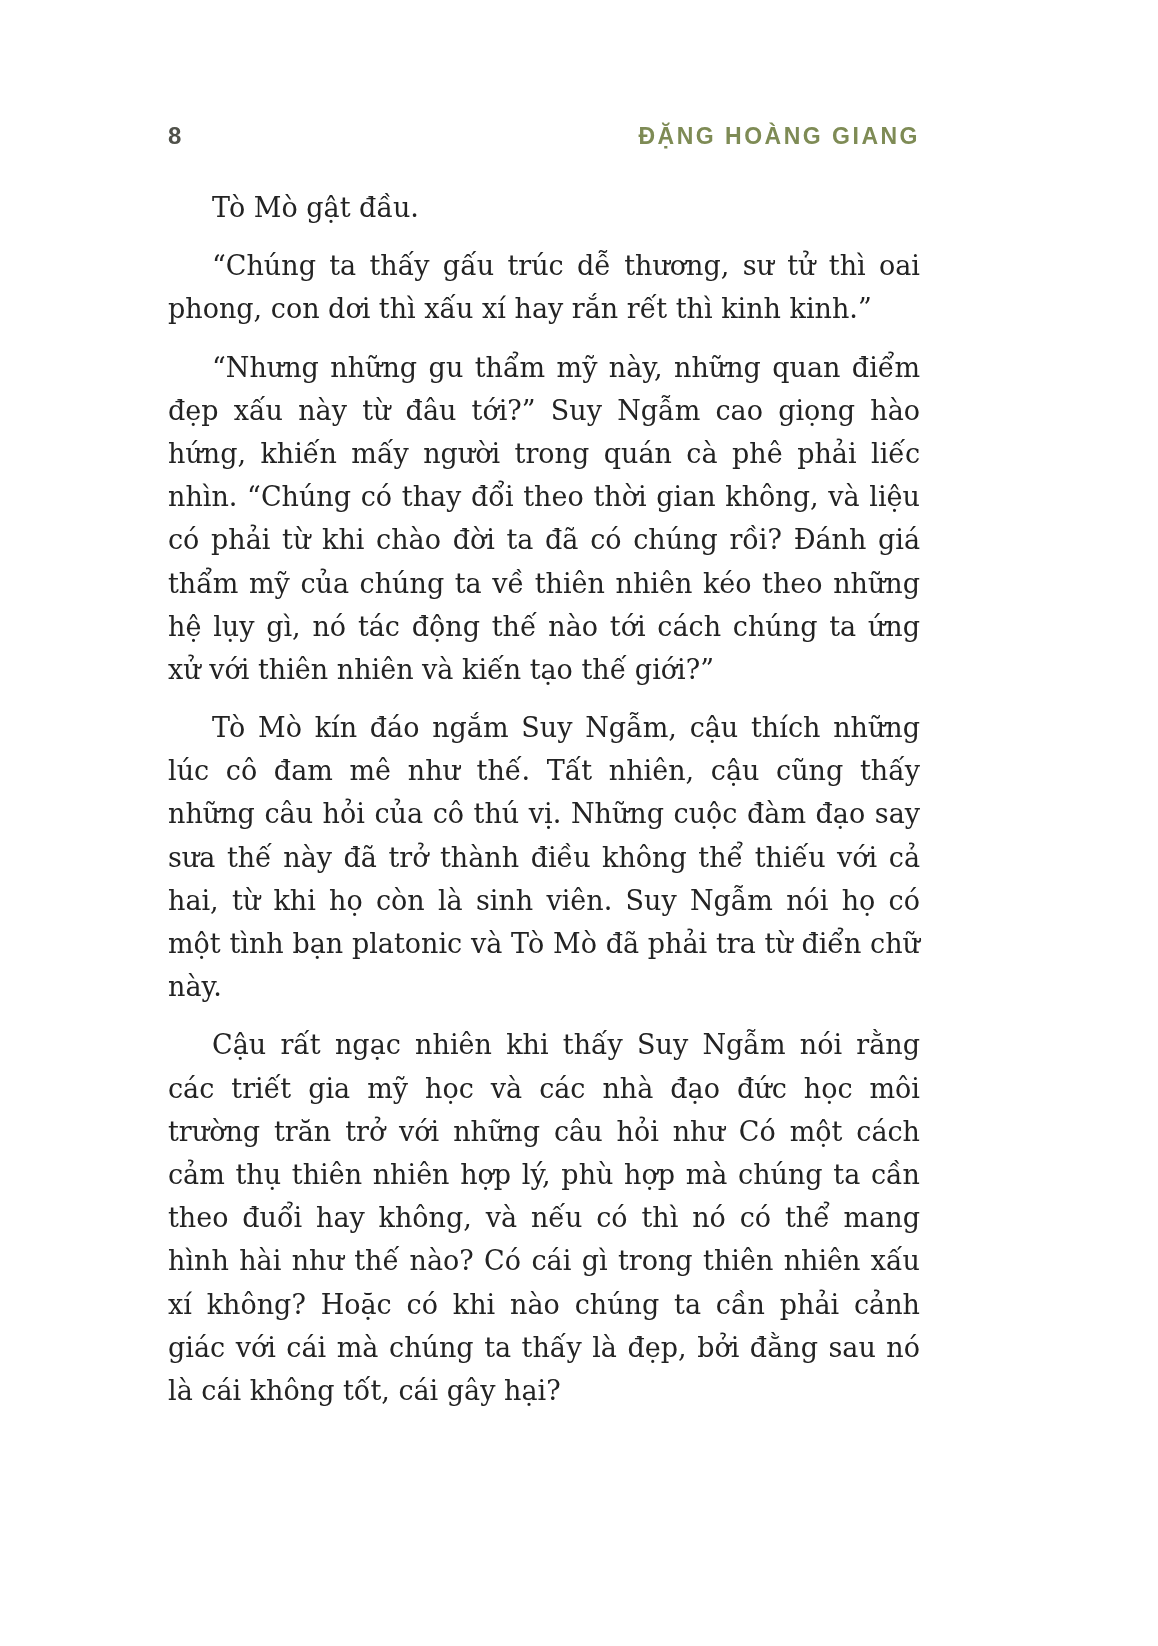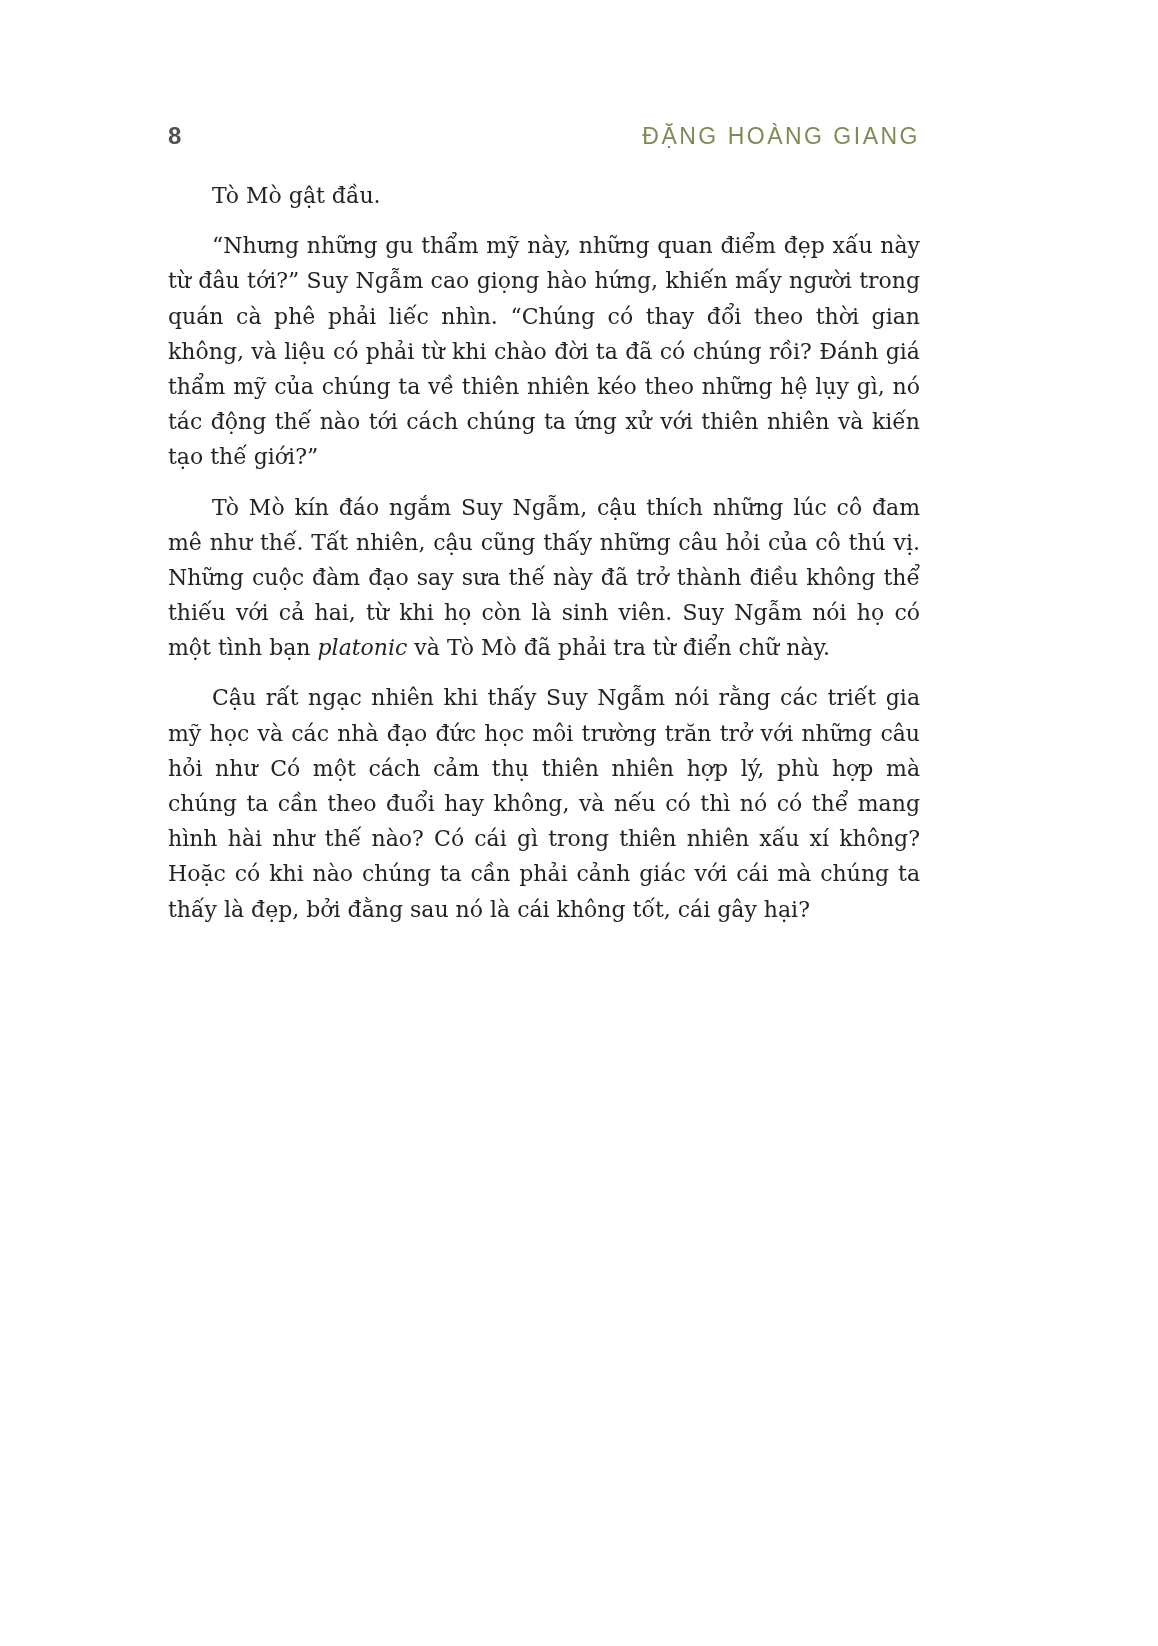"ĐẶNG HOÀNG GIANG" .author { font-weight: normal -> bold }
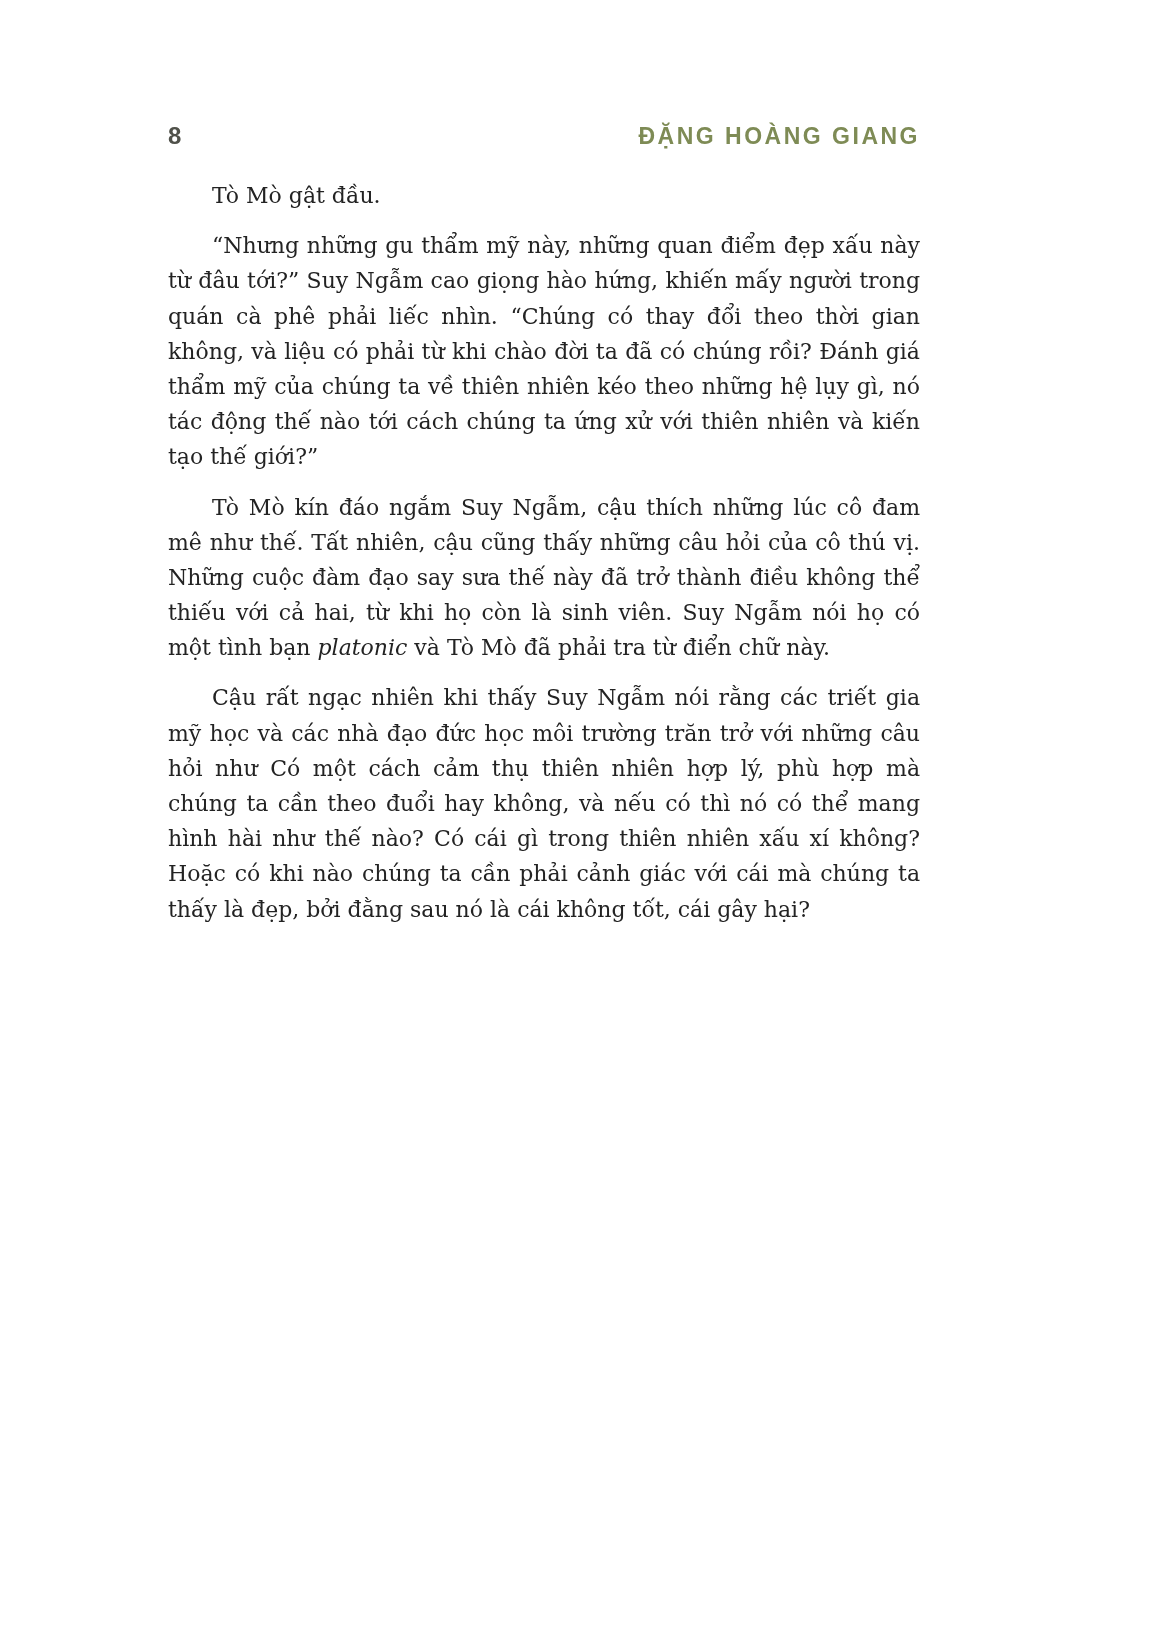"Tò Mò gật đầu." .body-text { font-size: 22px -> 27px; top: 178px -> 186px }
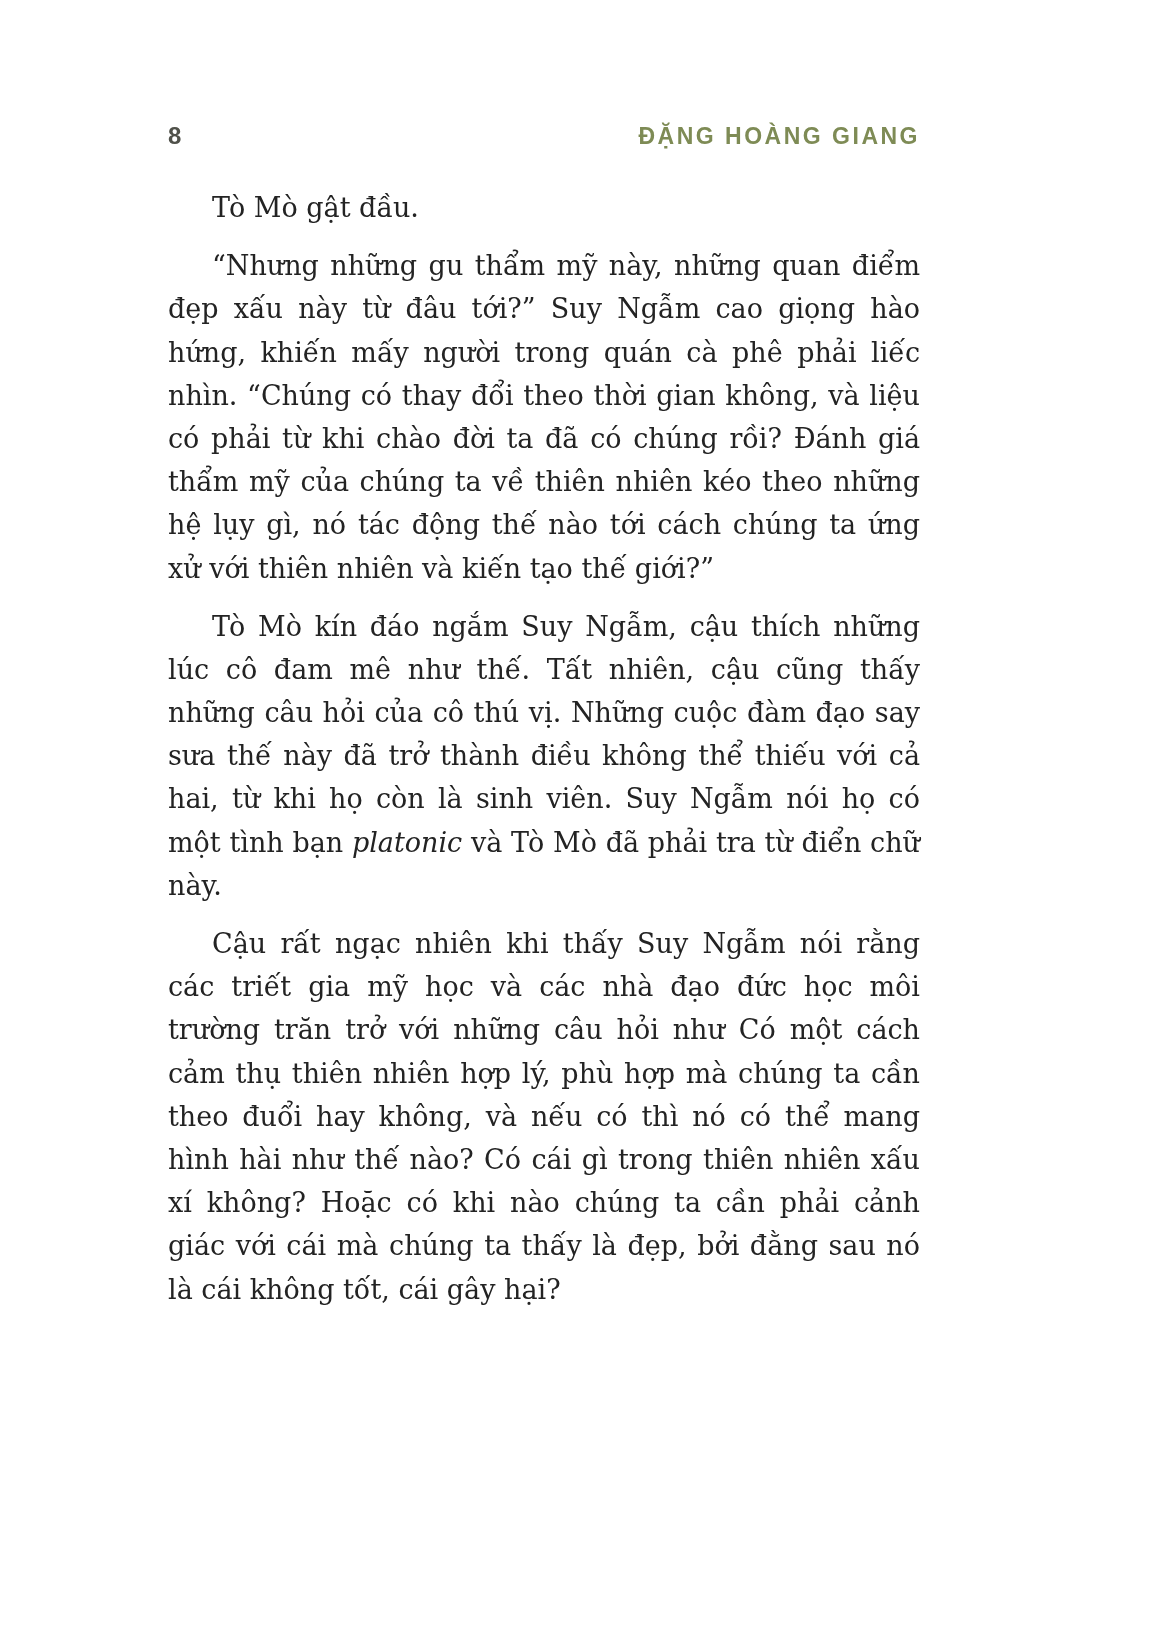"“Chúng ta thấy gấu trúc" p { html: none -> <p><span>“Chúng ta thấy gấu trúc dễ thương, sư tử thì oai phong, con dơi thì xấu xí hay rắn rết thì kinh kinh.”</span></p> }
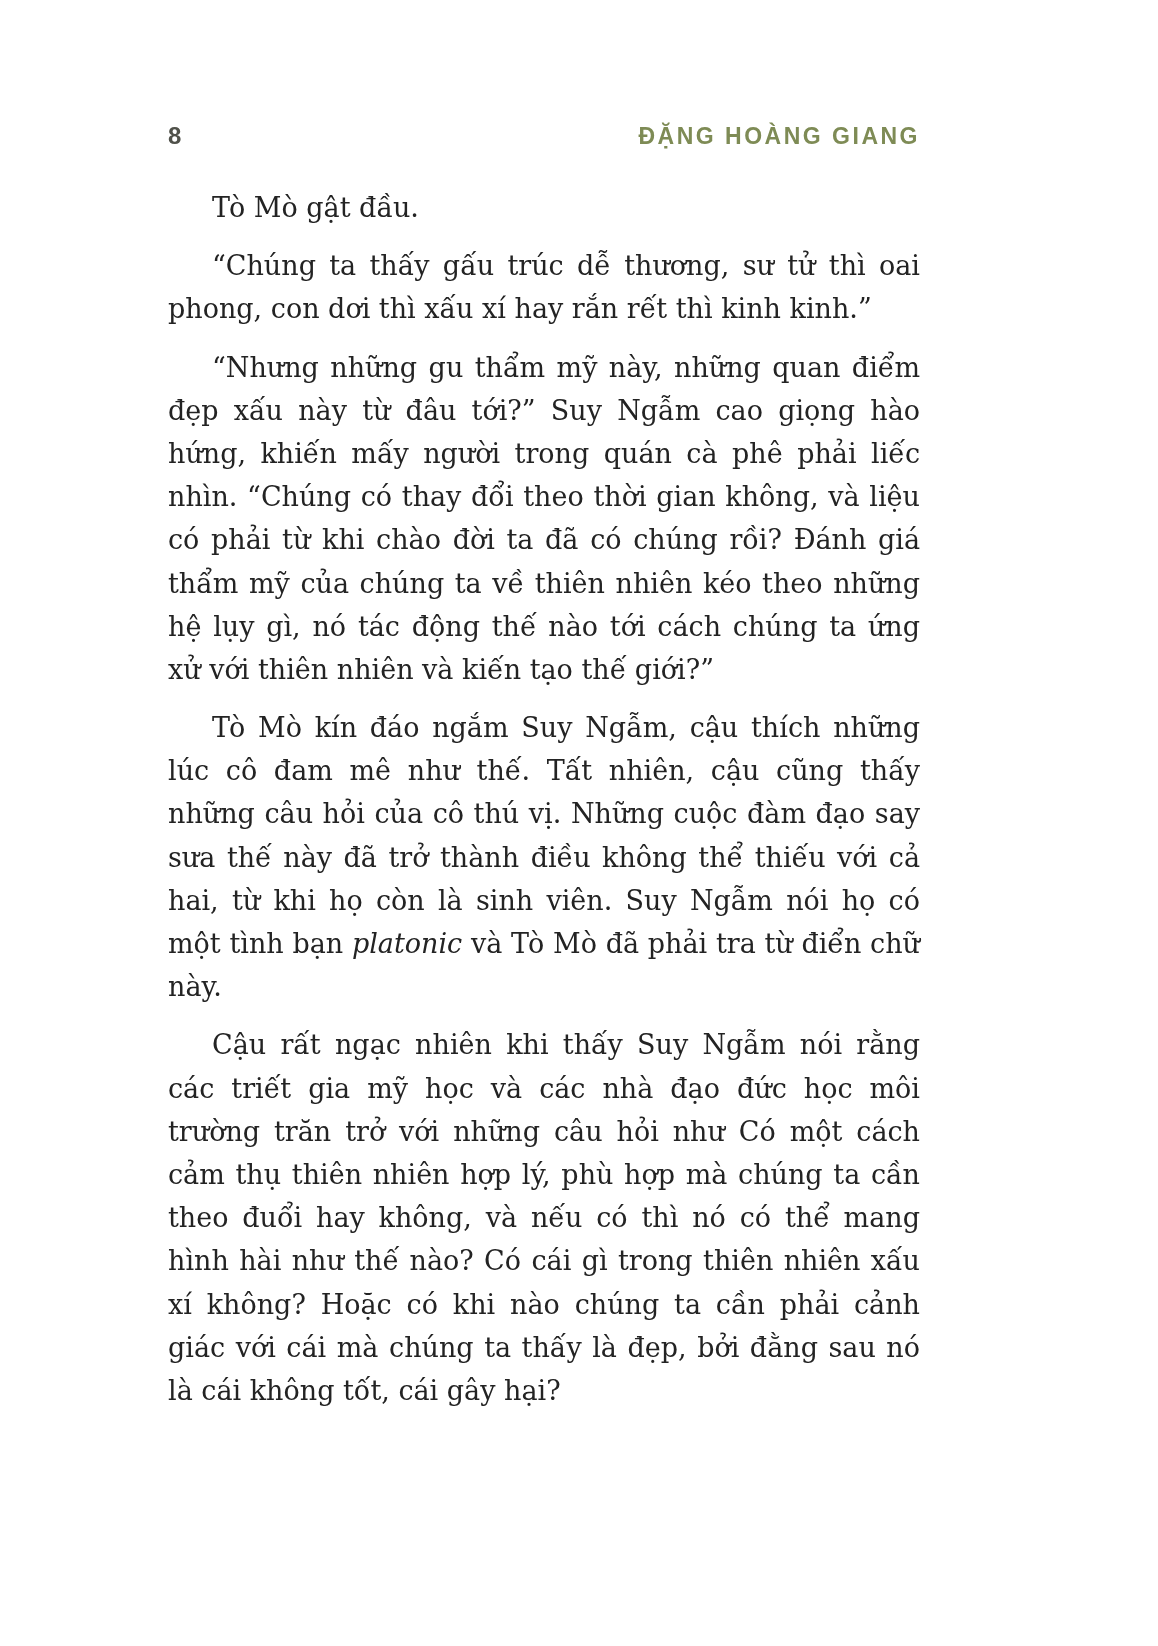"platonic" .body-text .italic { font-style: italic -> none }
